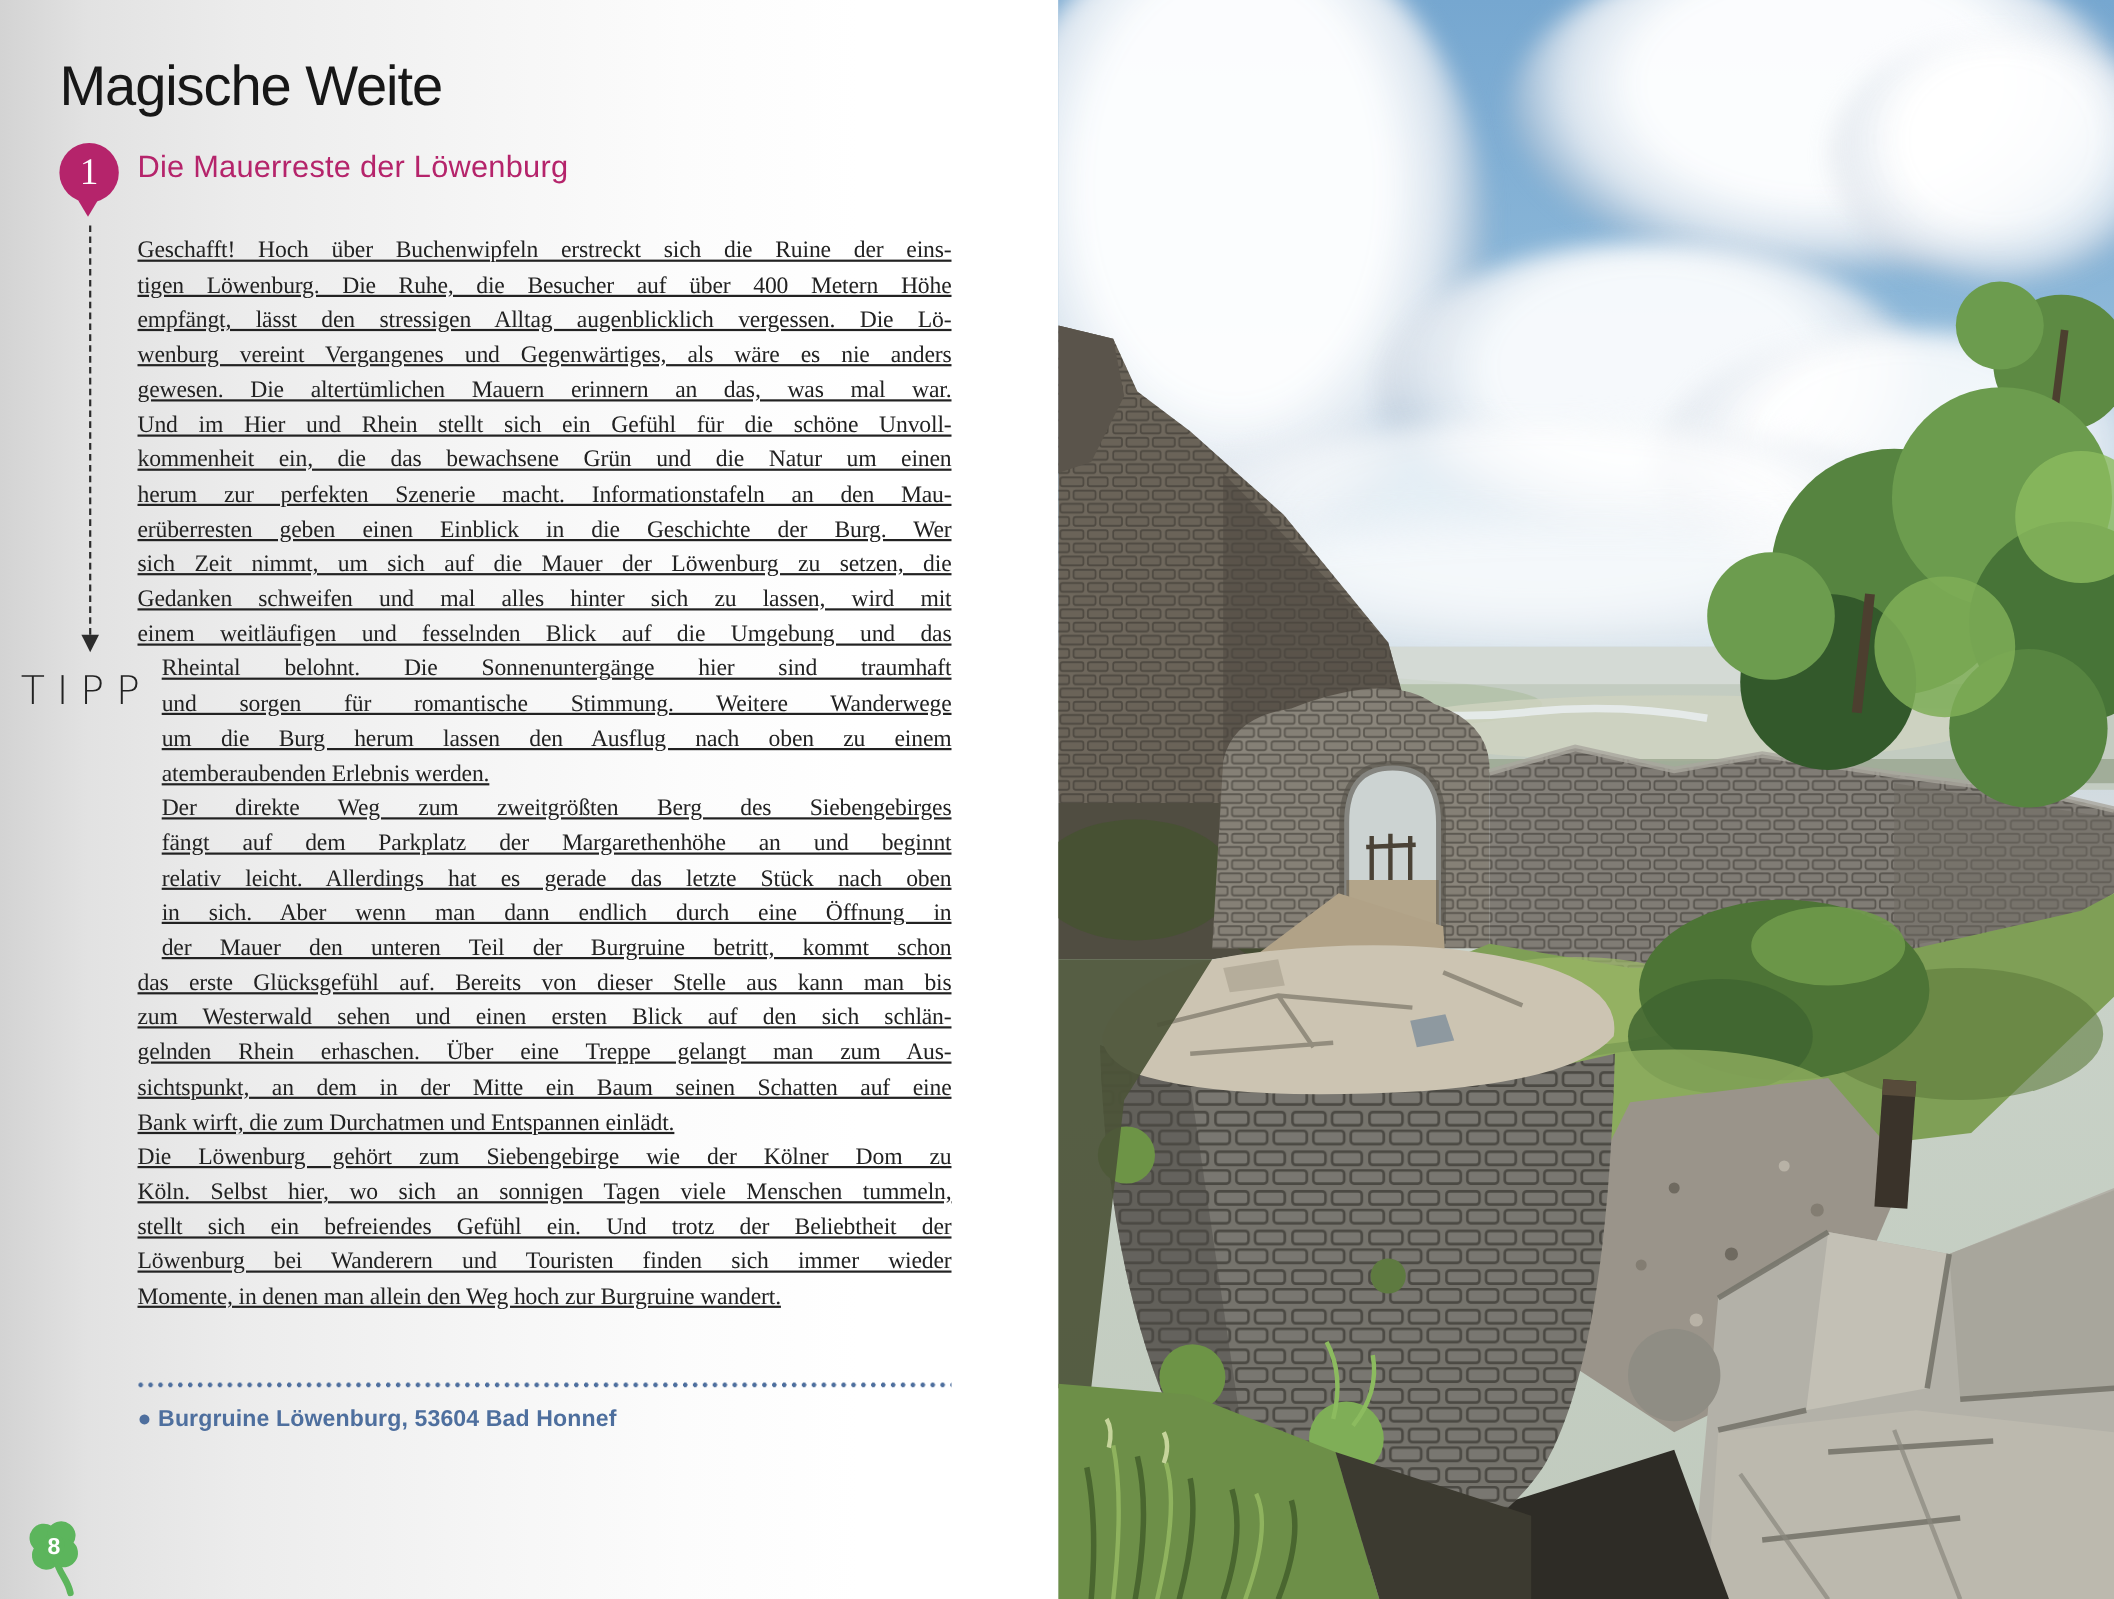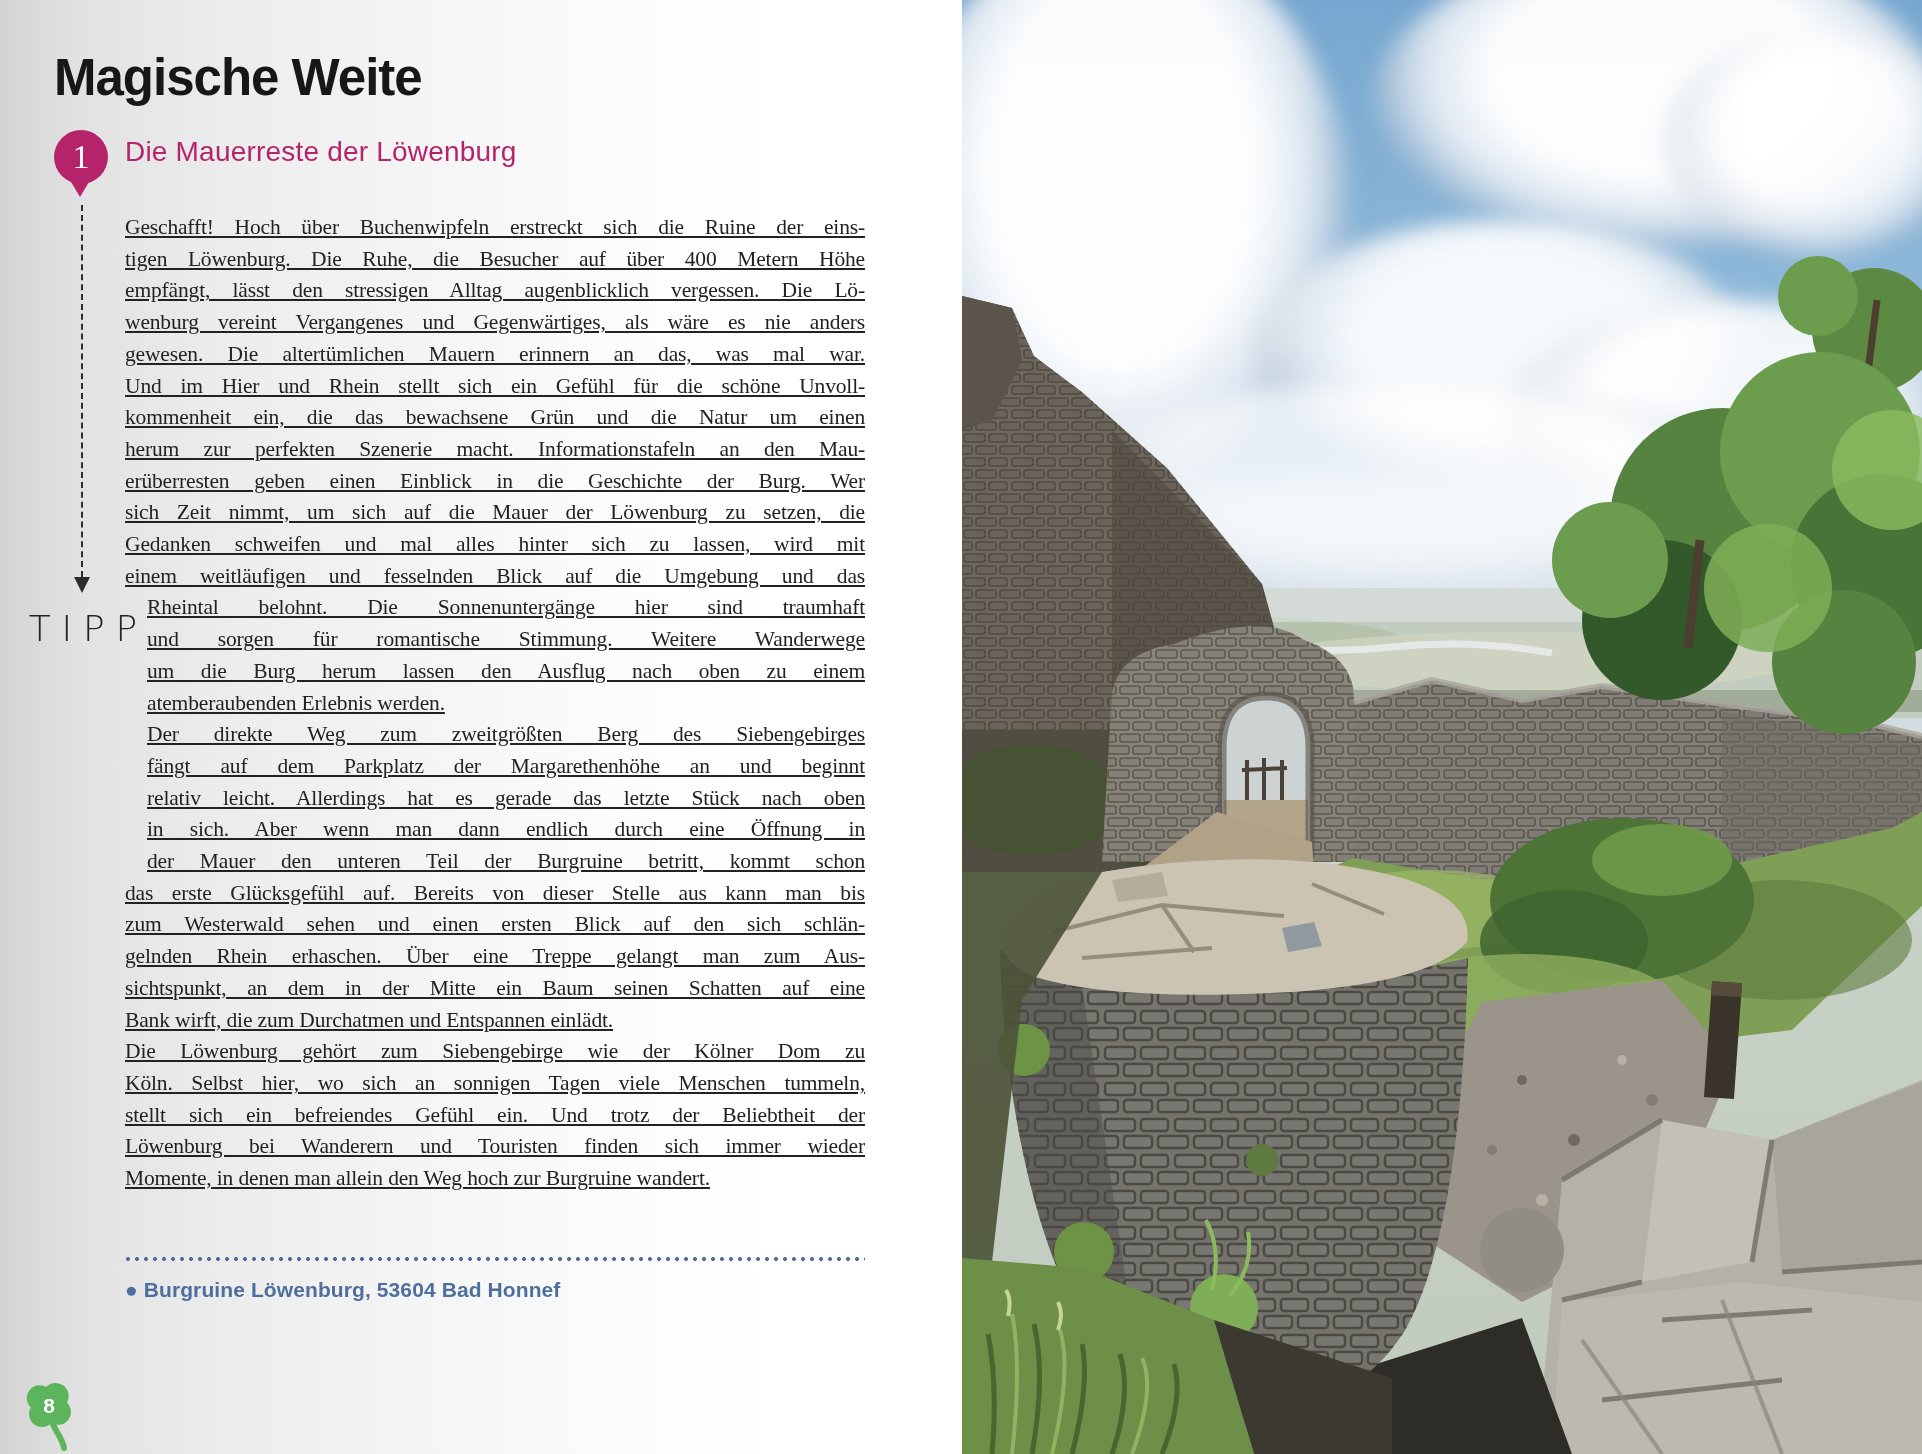"Magische Weite" .title { font-weight: 700 -> 400 }
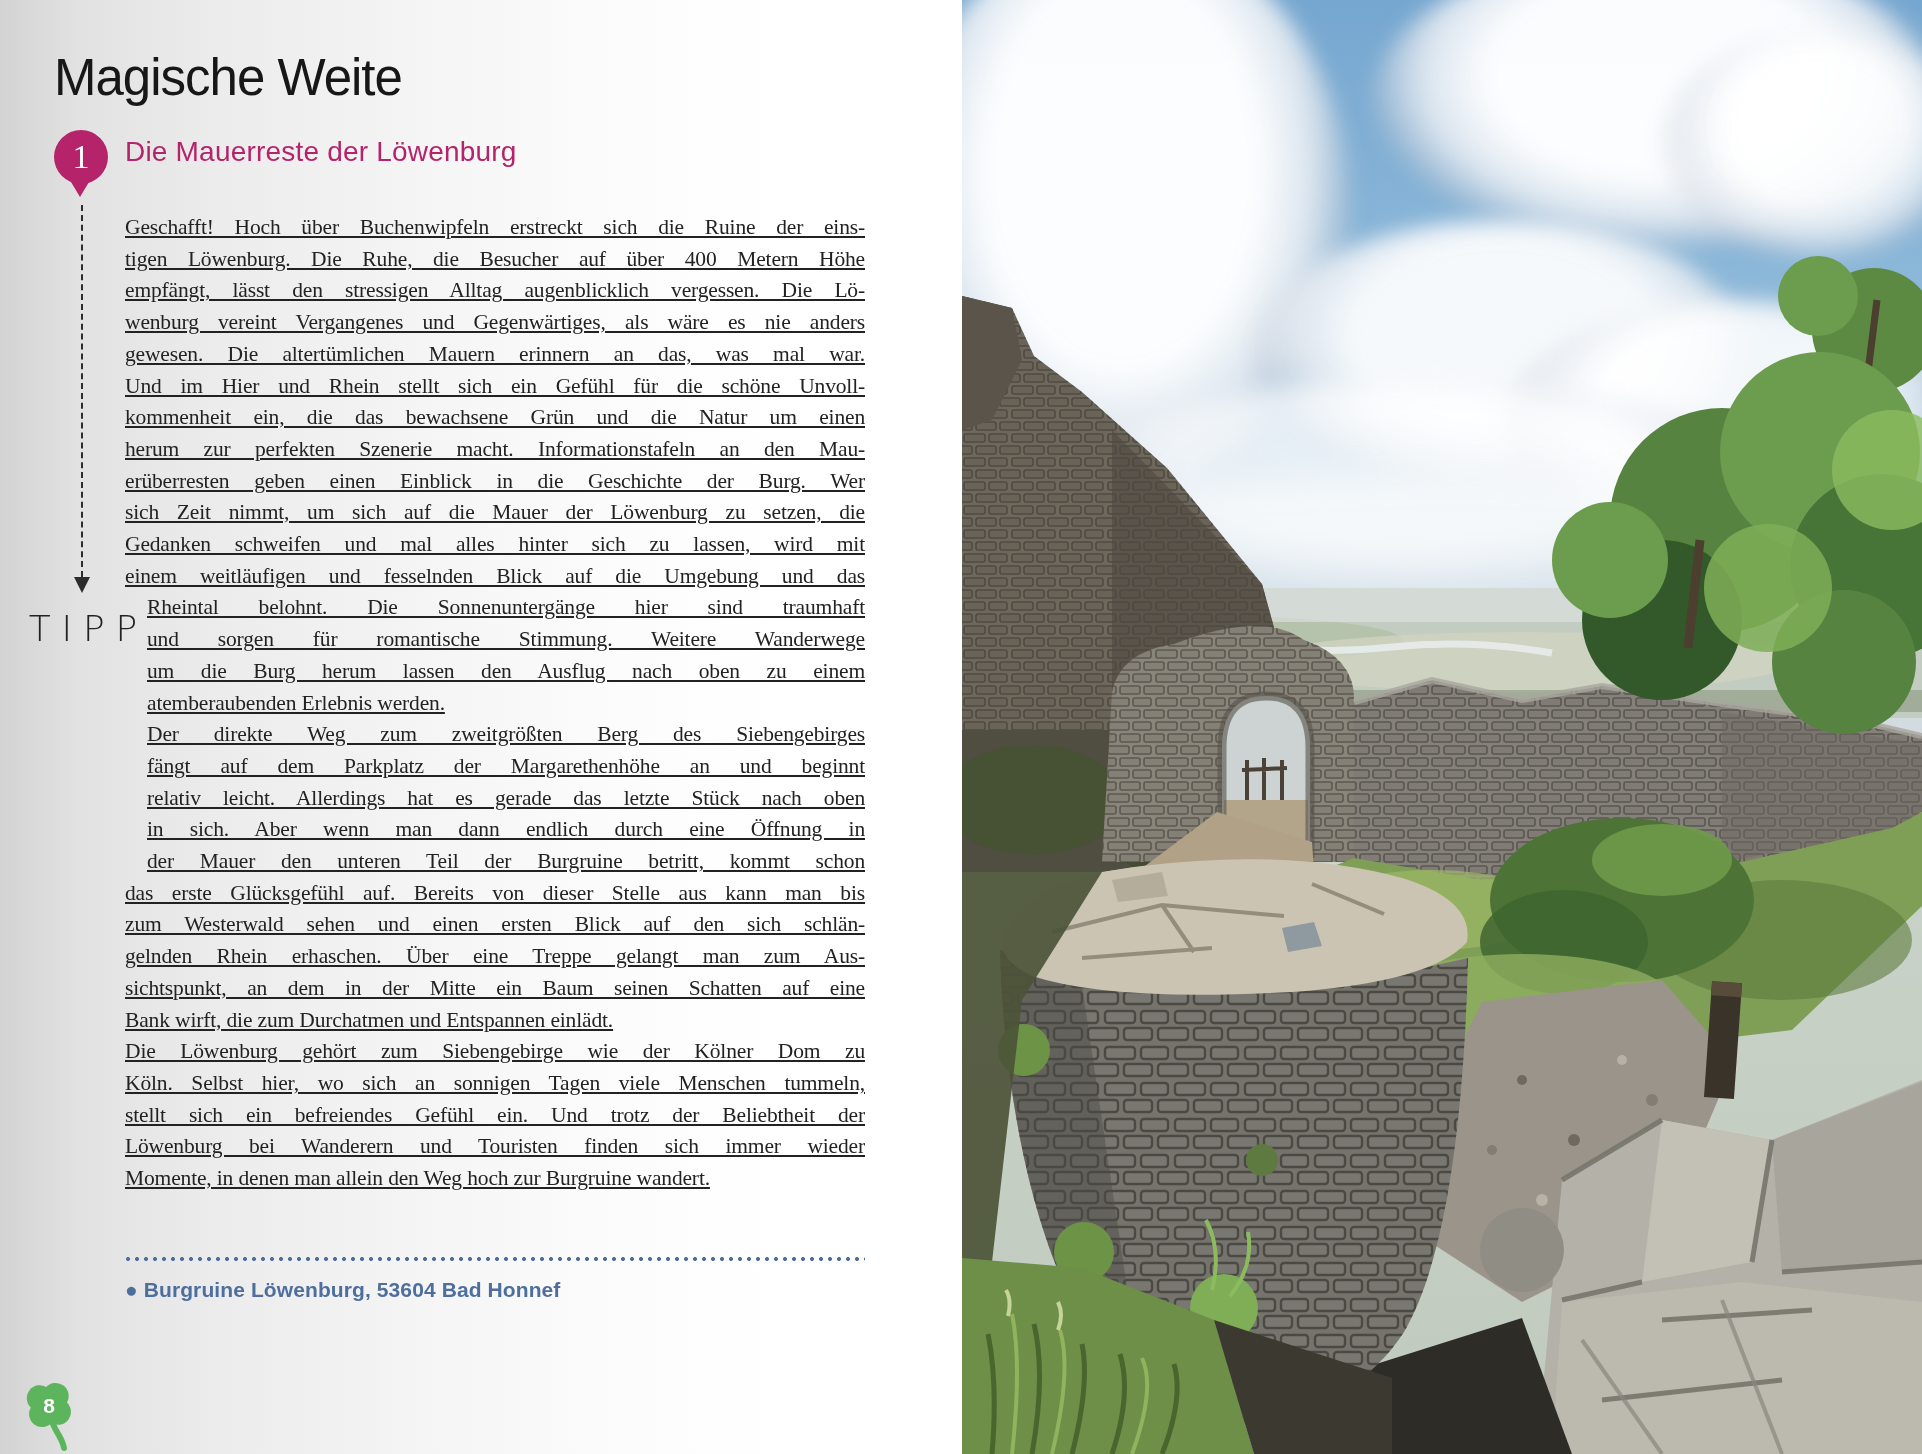"TIPP" .tip-heading { text-align: center -> none }
